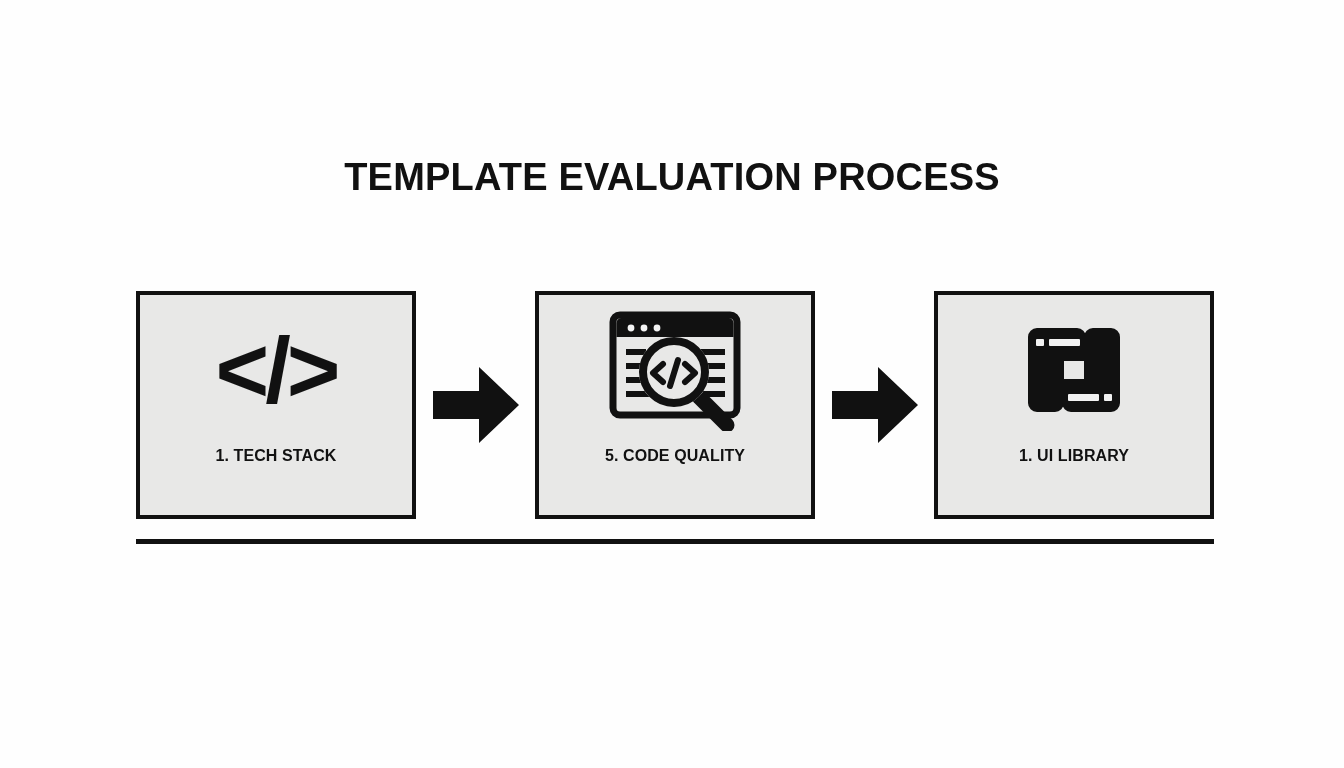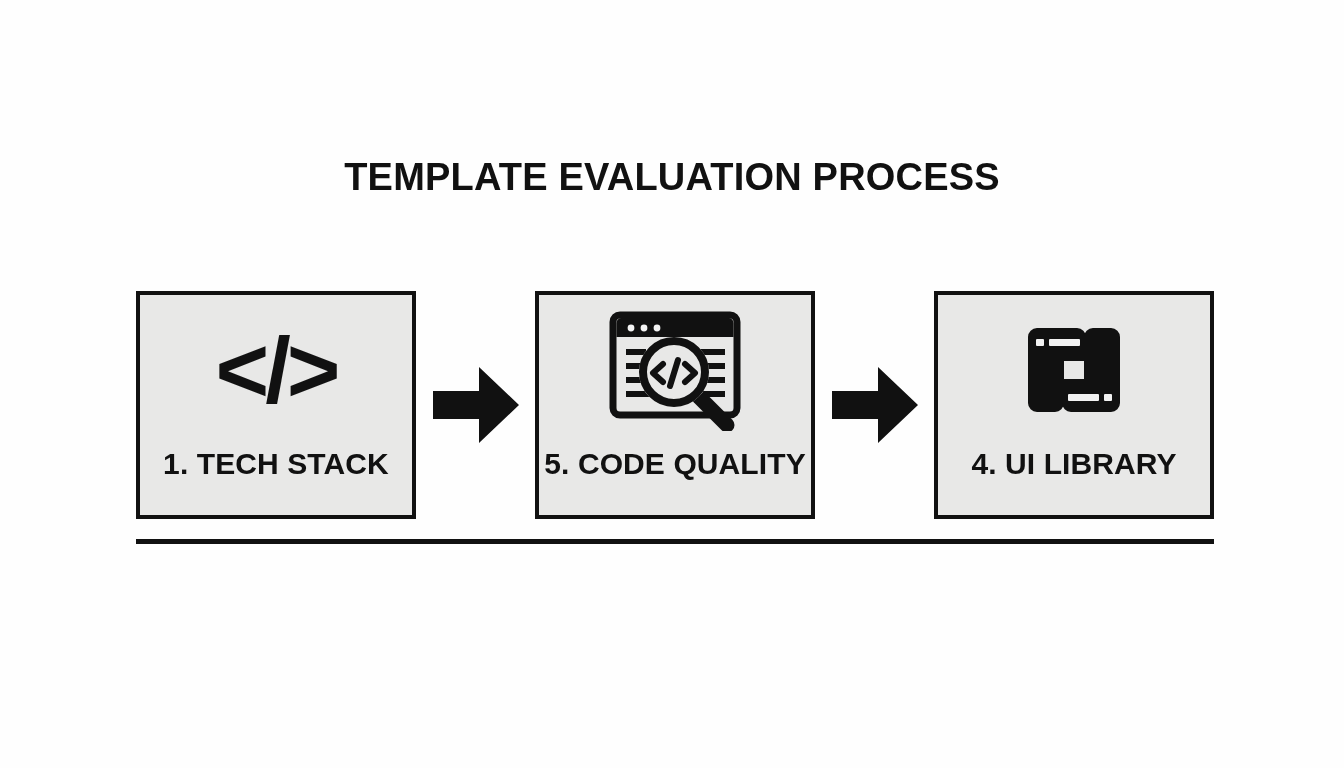"1. TECH STACK" .step-label { font-size: 30px -> 16px }
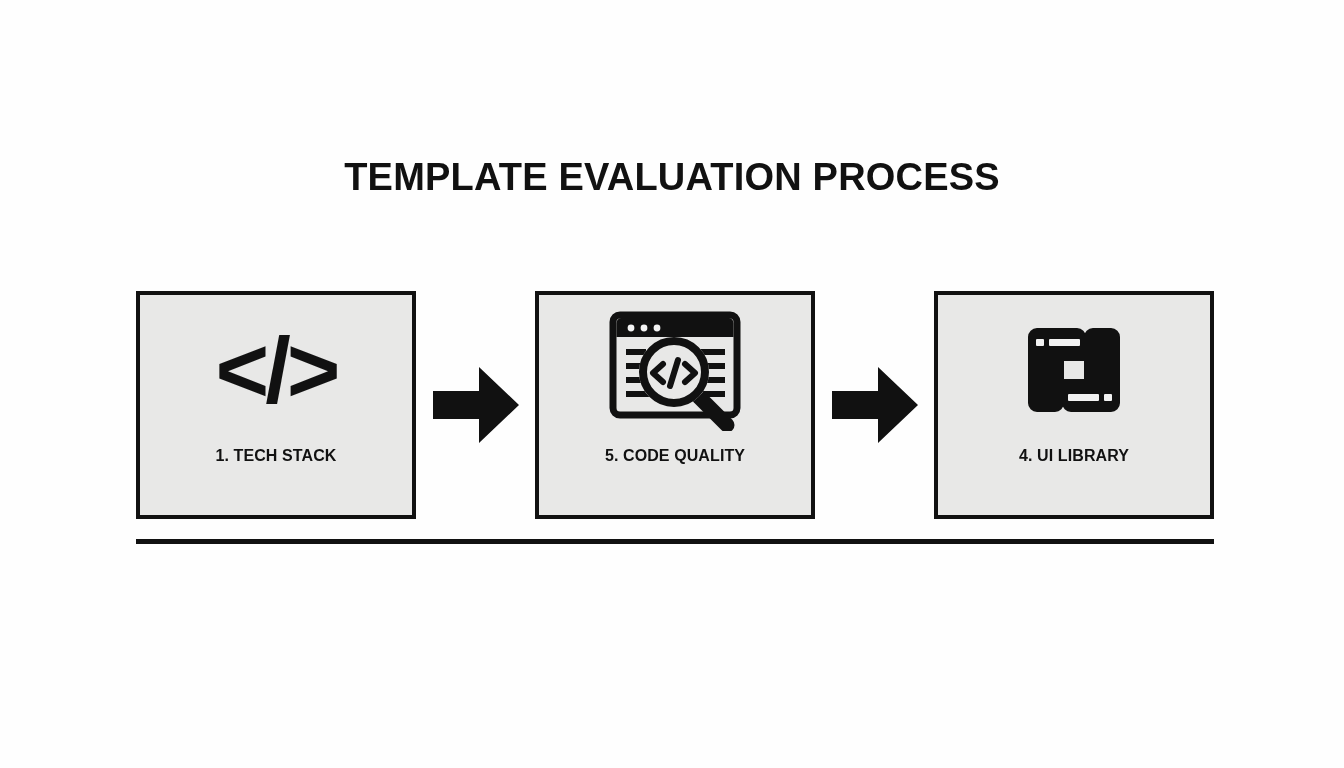"4. UI LIBRARY" div.step-label { text: 4 -> 1 }
